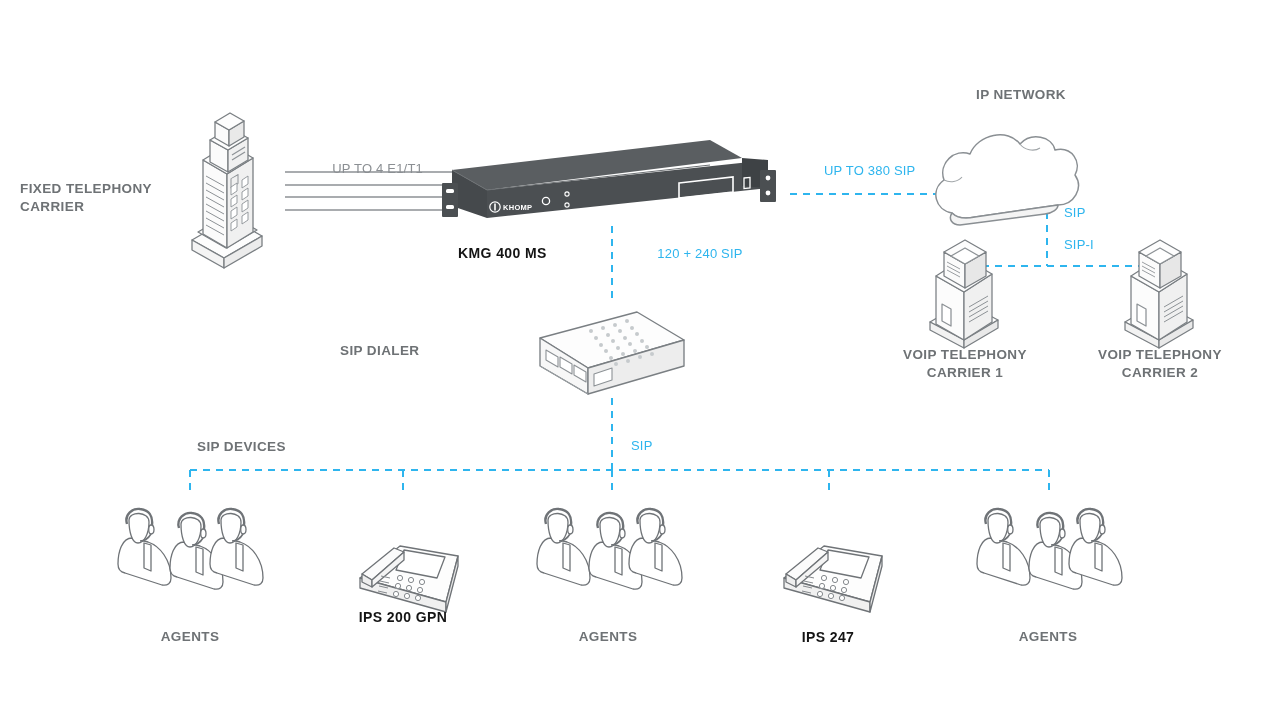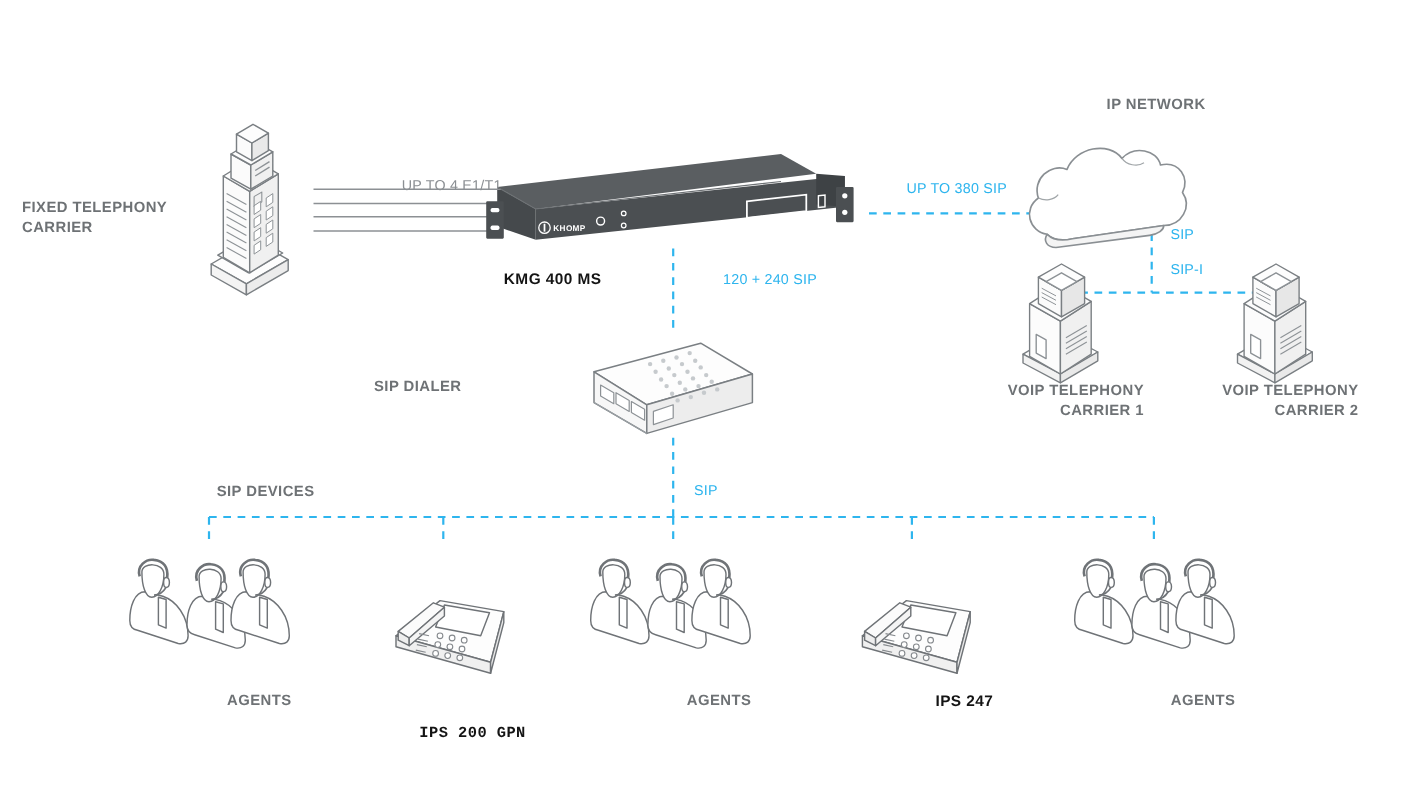"IP NETWORK" .ta-center { text-align: right -> center }
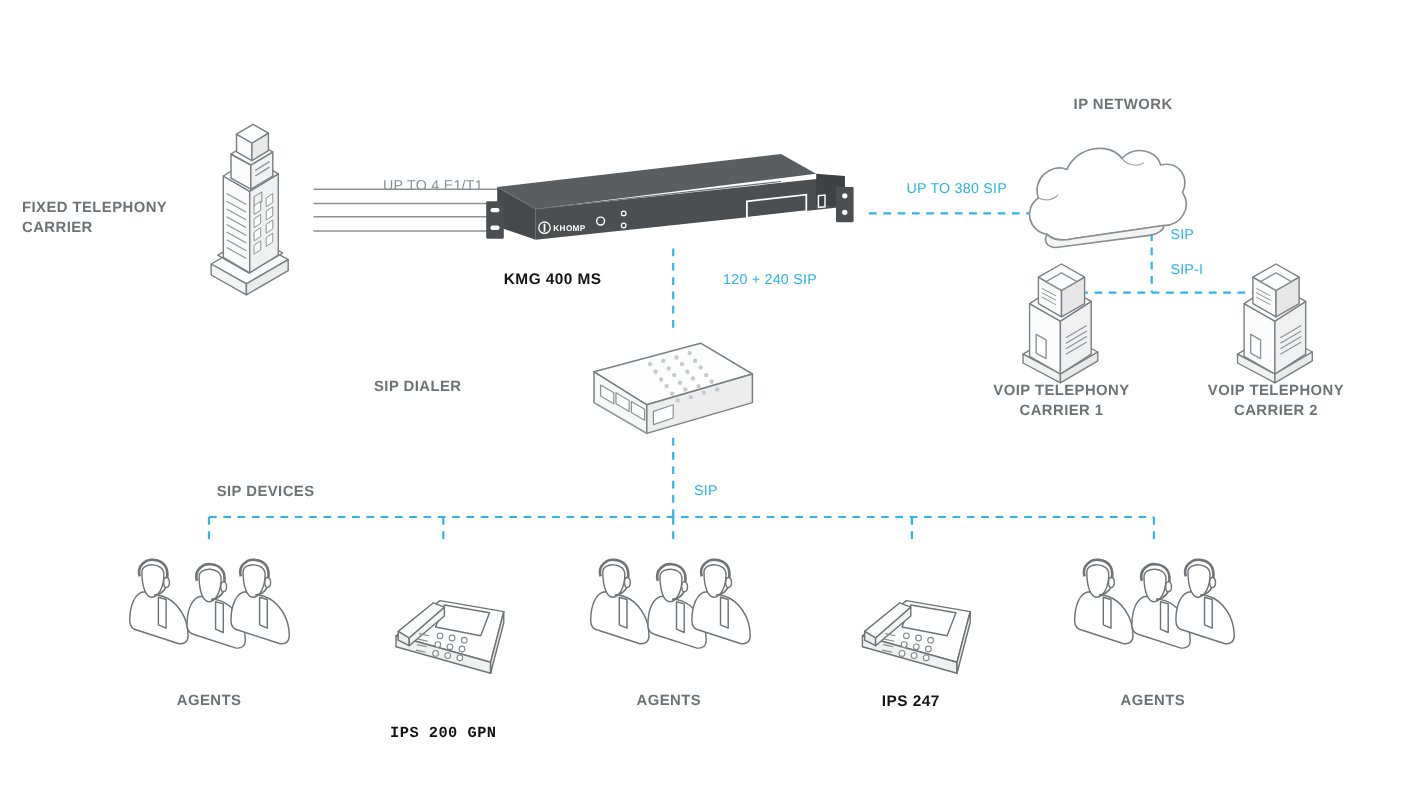"UP TO 4 E1/T1" div.label { left: 316px -> 300px }
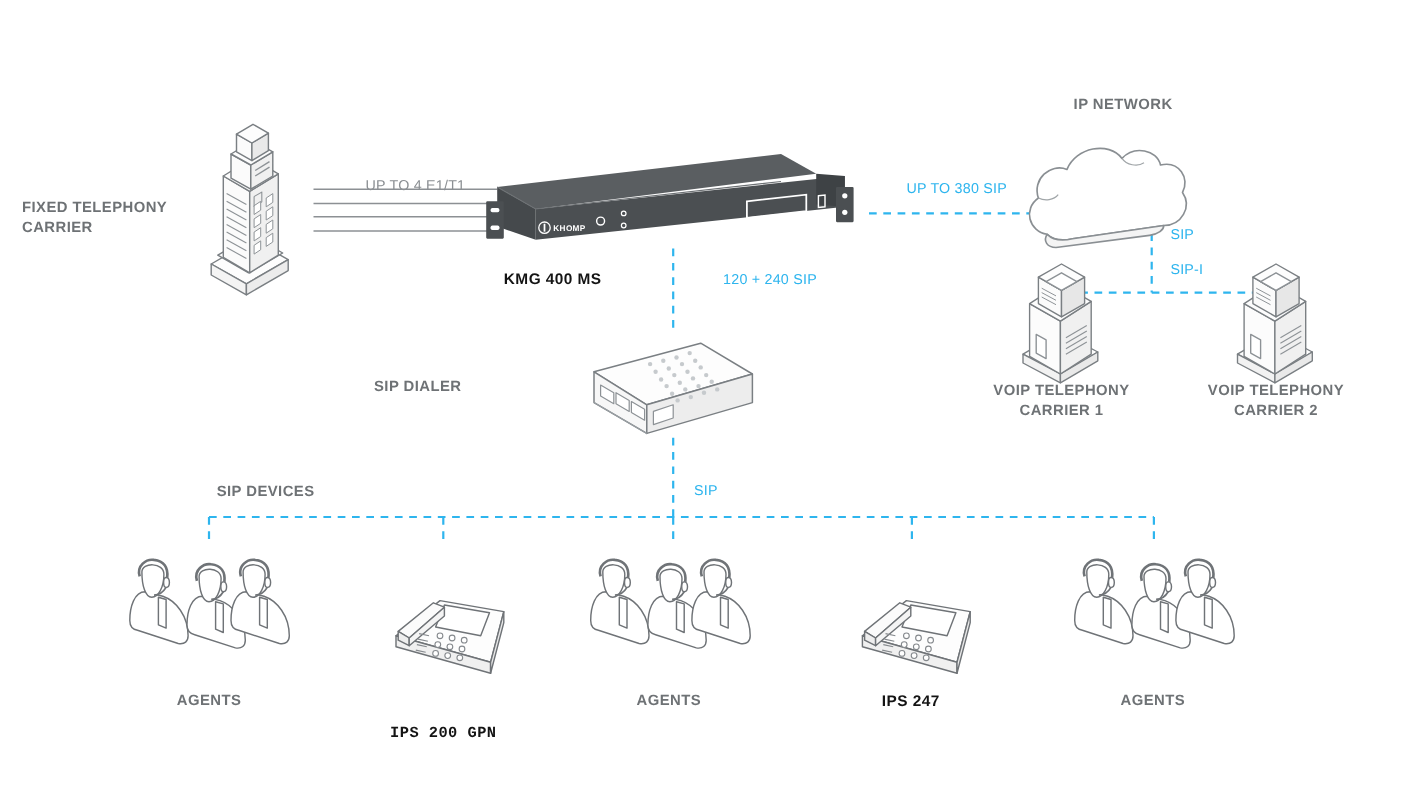"IPS 200 GPN" div.label { font-family: Liberation Mono, monospace -> none; top: 658px -> 608px }
